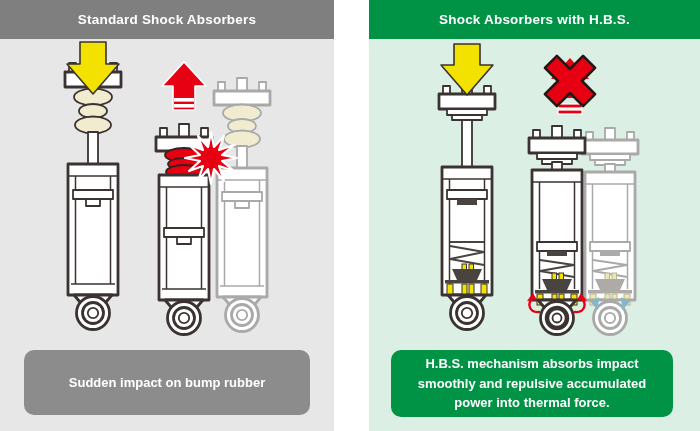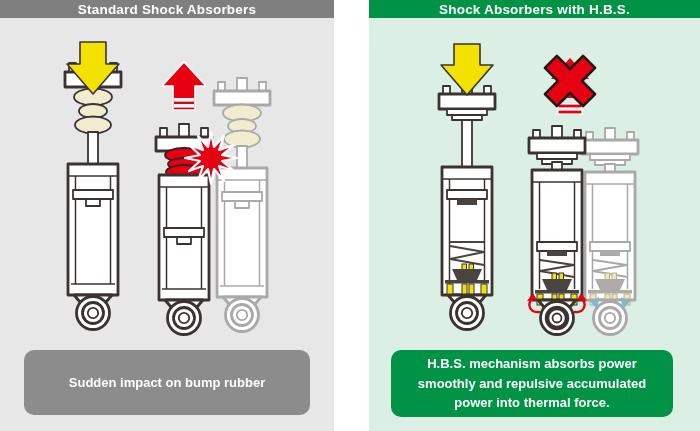"Standard Shock Absorbers" .panel-header { height: 18px -> 39px }
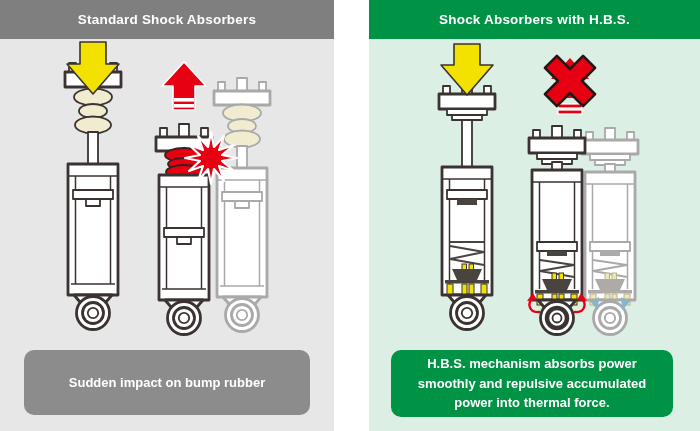"H.B.S. mechanism absorbs power" div { text: power -> impact }
